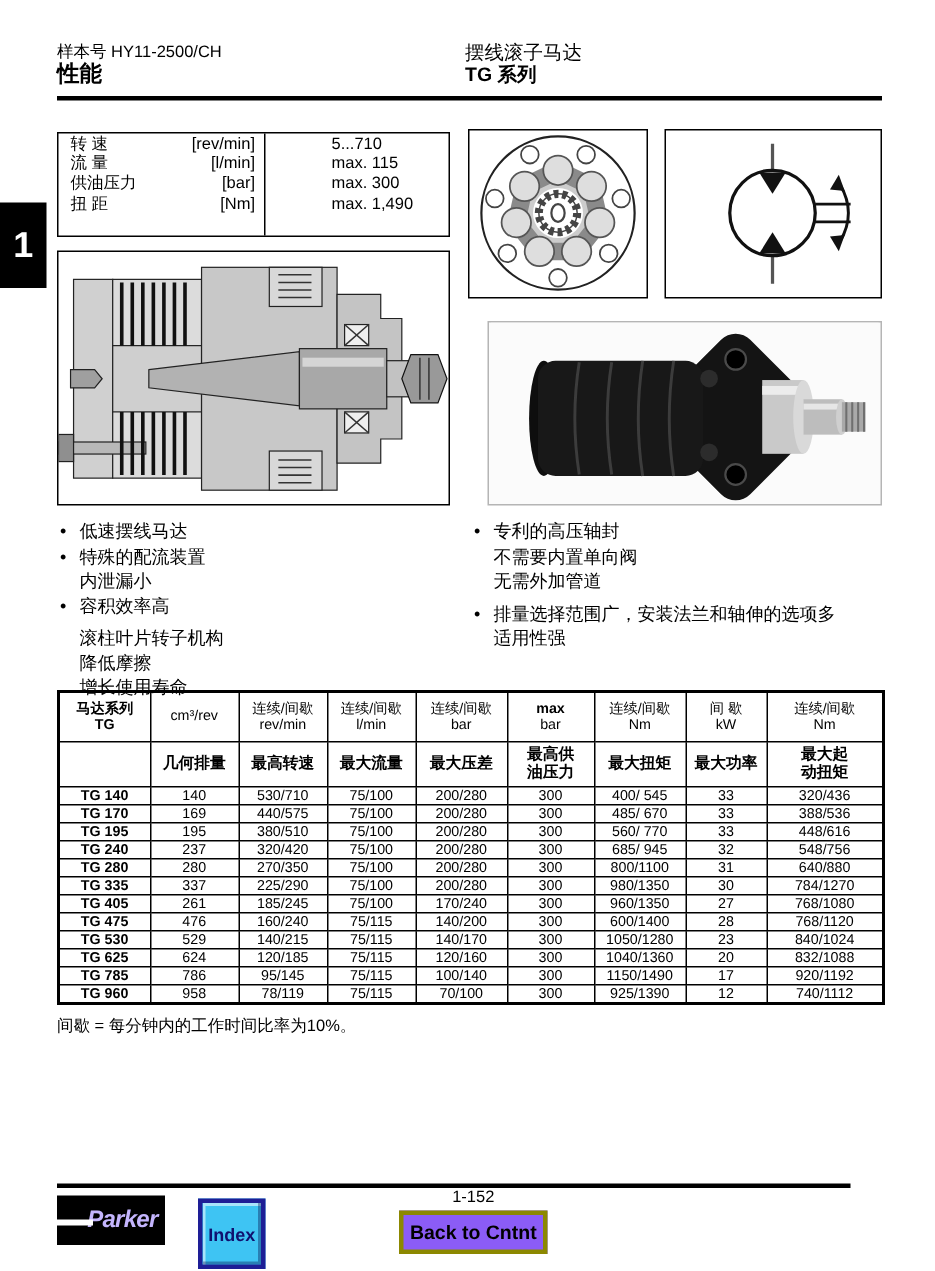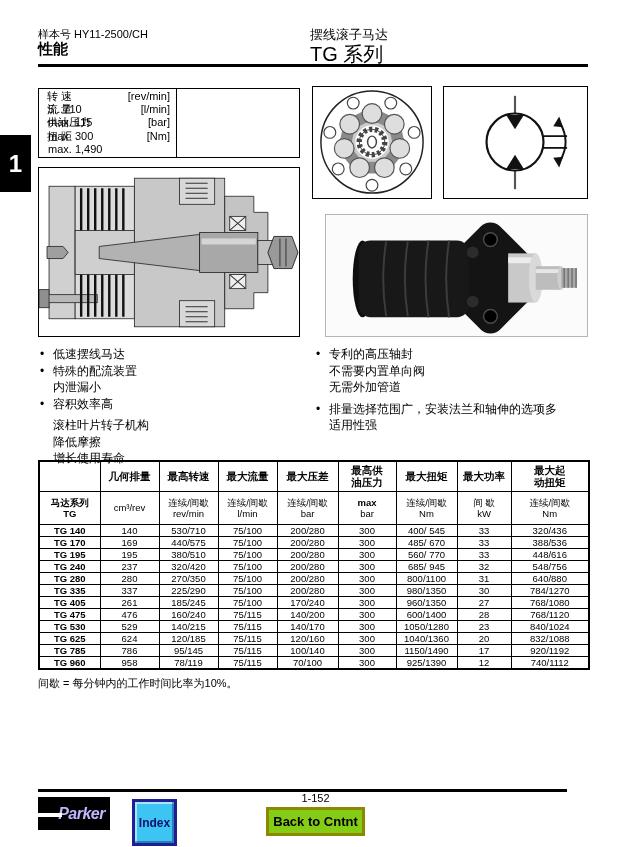"TG 系列" #series-name { font-size: 20px -> 13px; font-weight: normal -> bold }
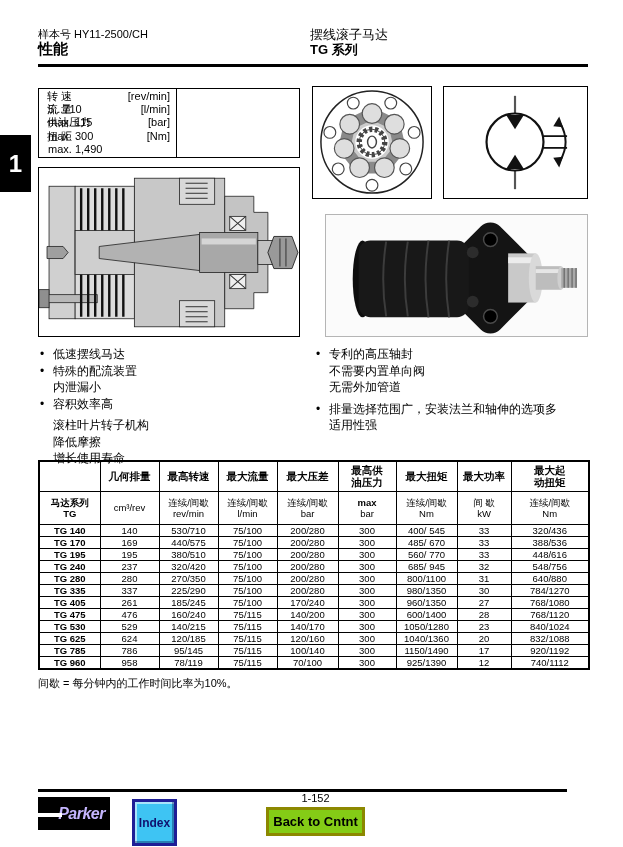"转 速" .spec-row { flex-direction: column -> none }
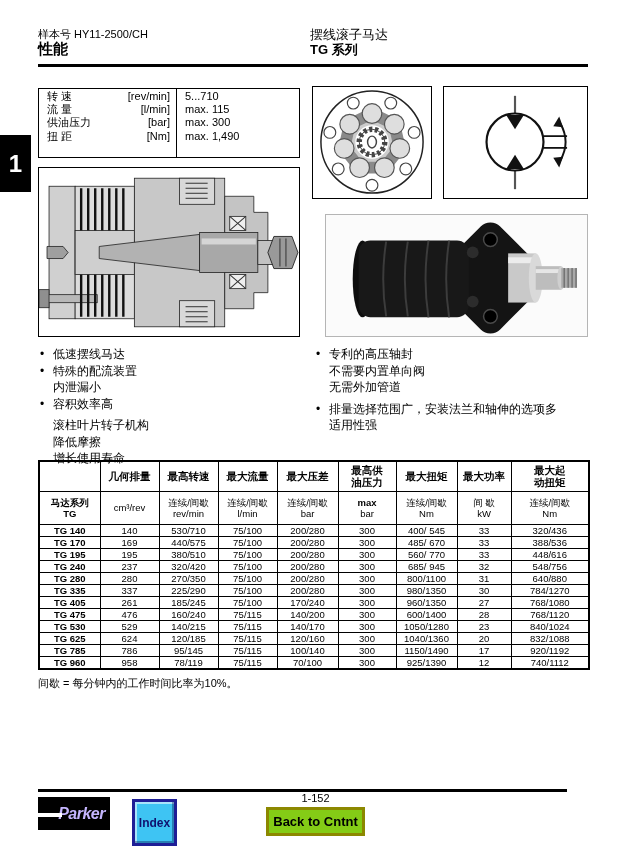"5...710" .spec-value { margin-left: none -> 36px }
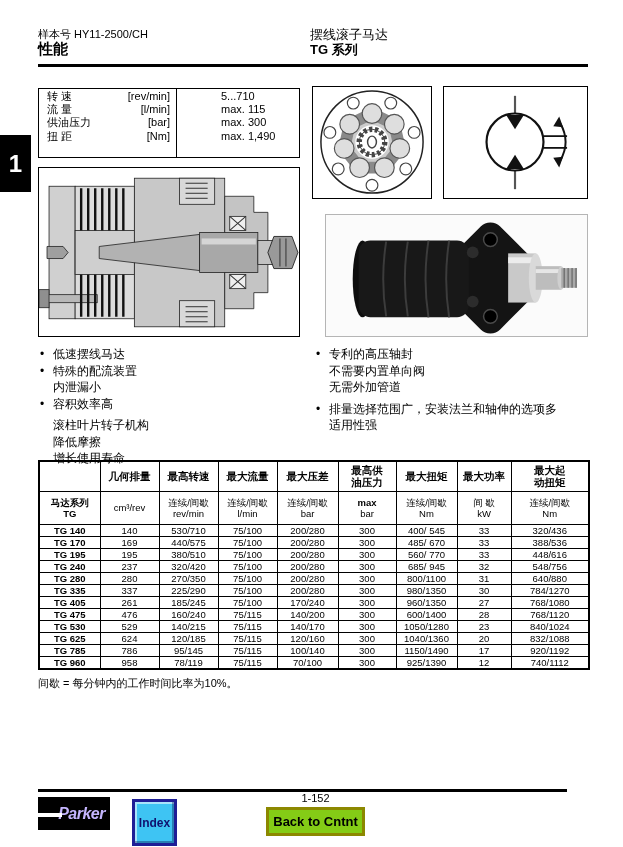"几何排量" tr { order: before "马达系列" -> after "马达系列" }
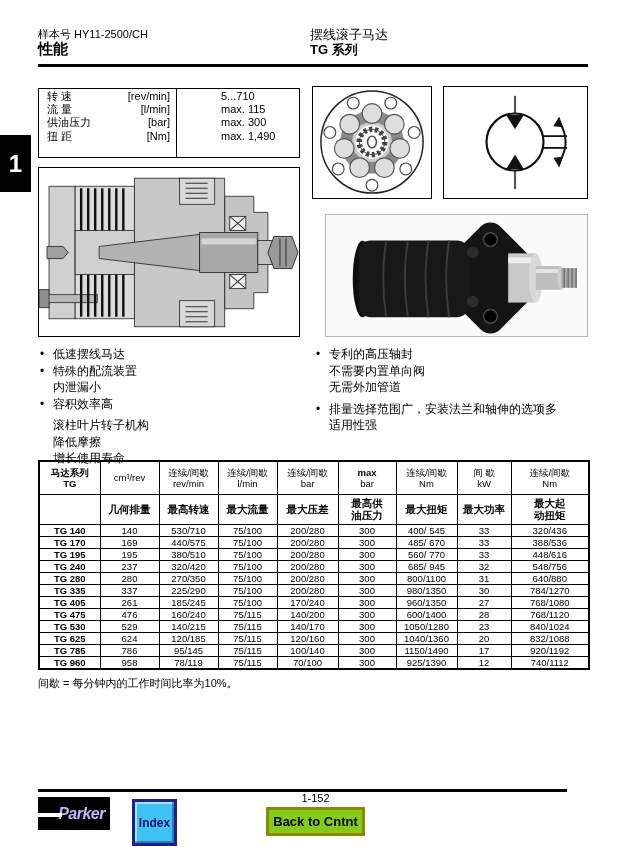"Back to Cntnt" button.abs { background: #84cc16 -> #8b5cf6 }
